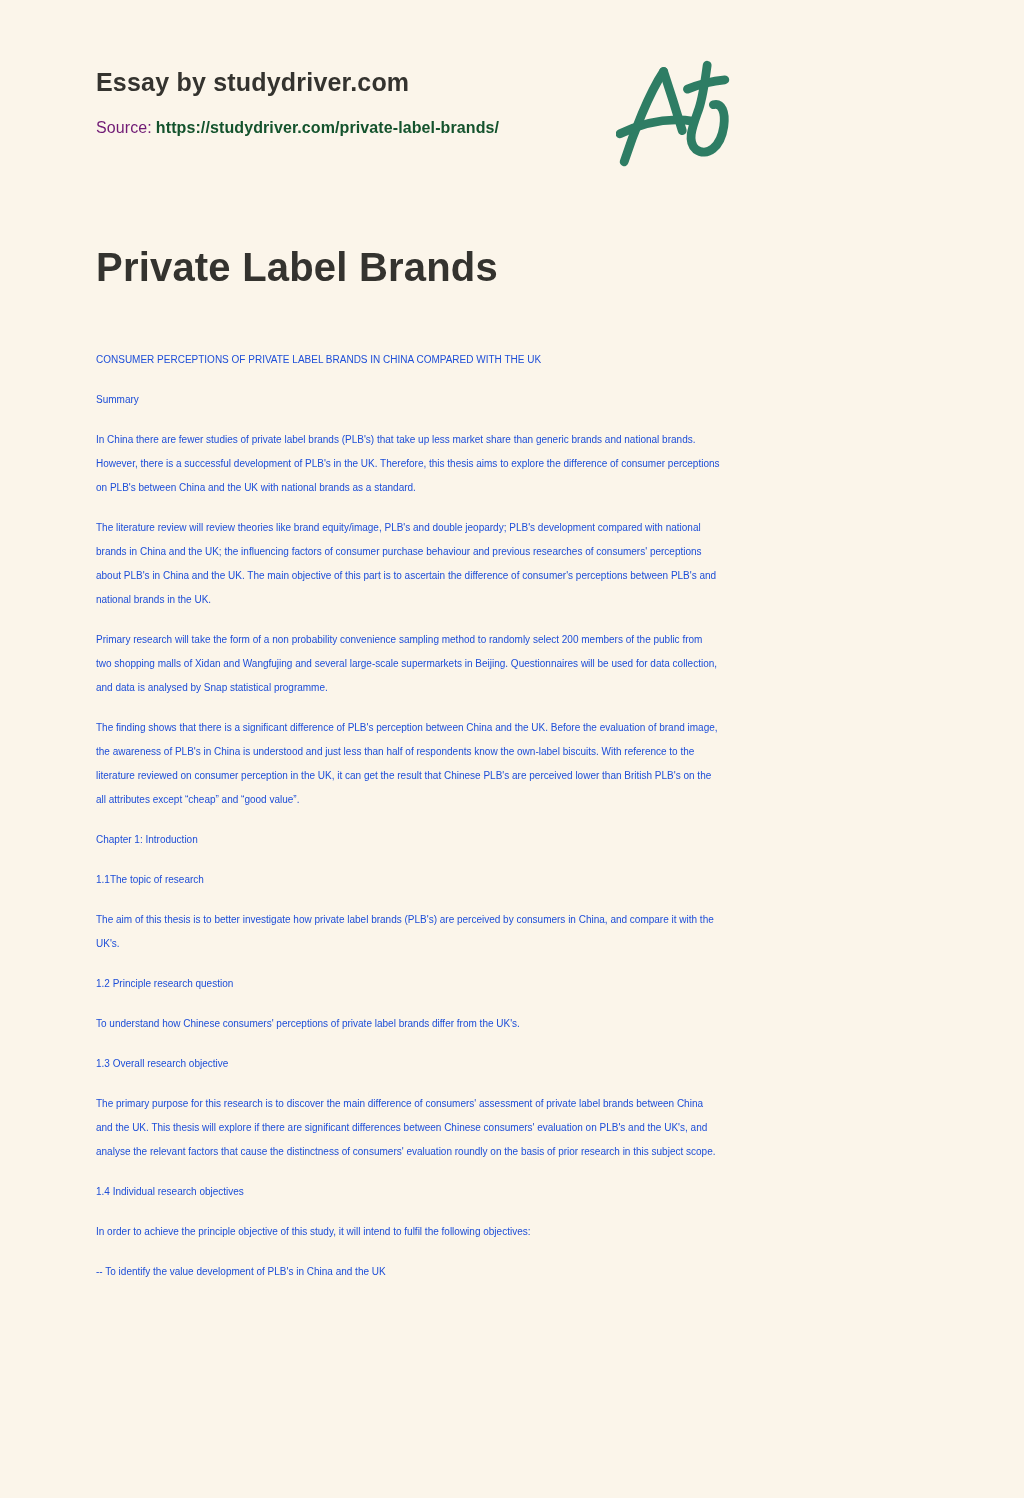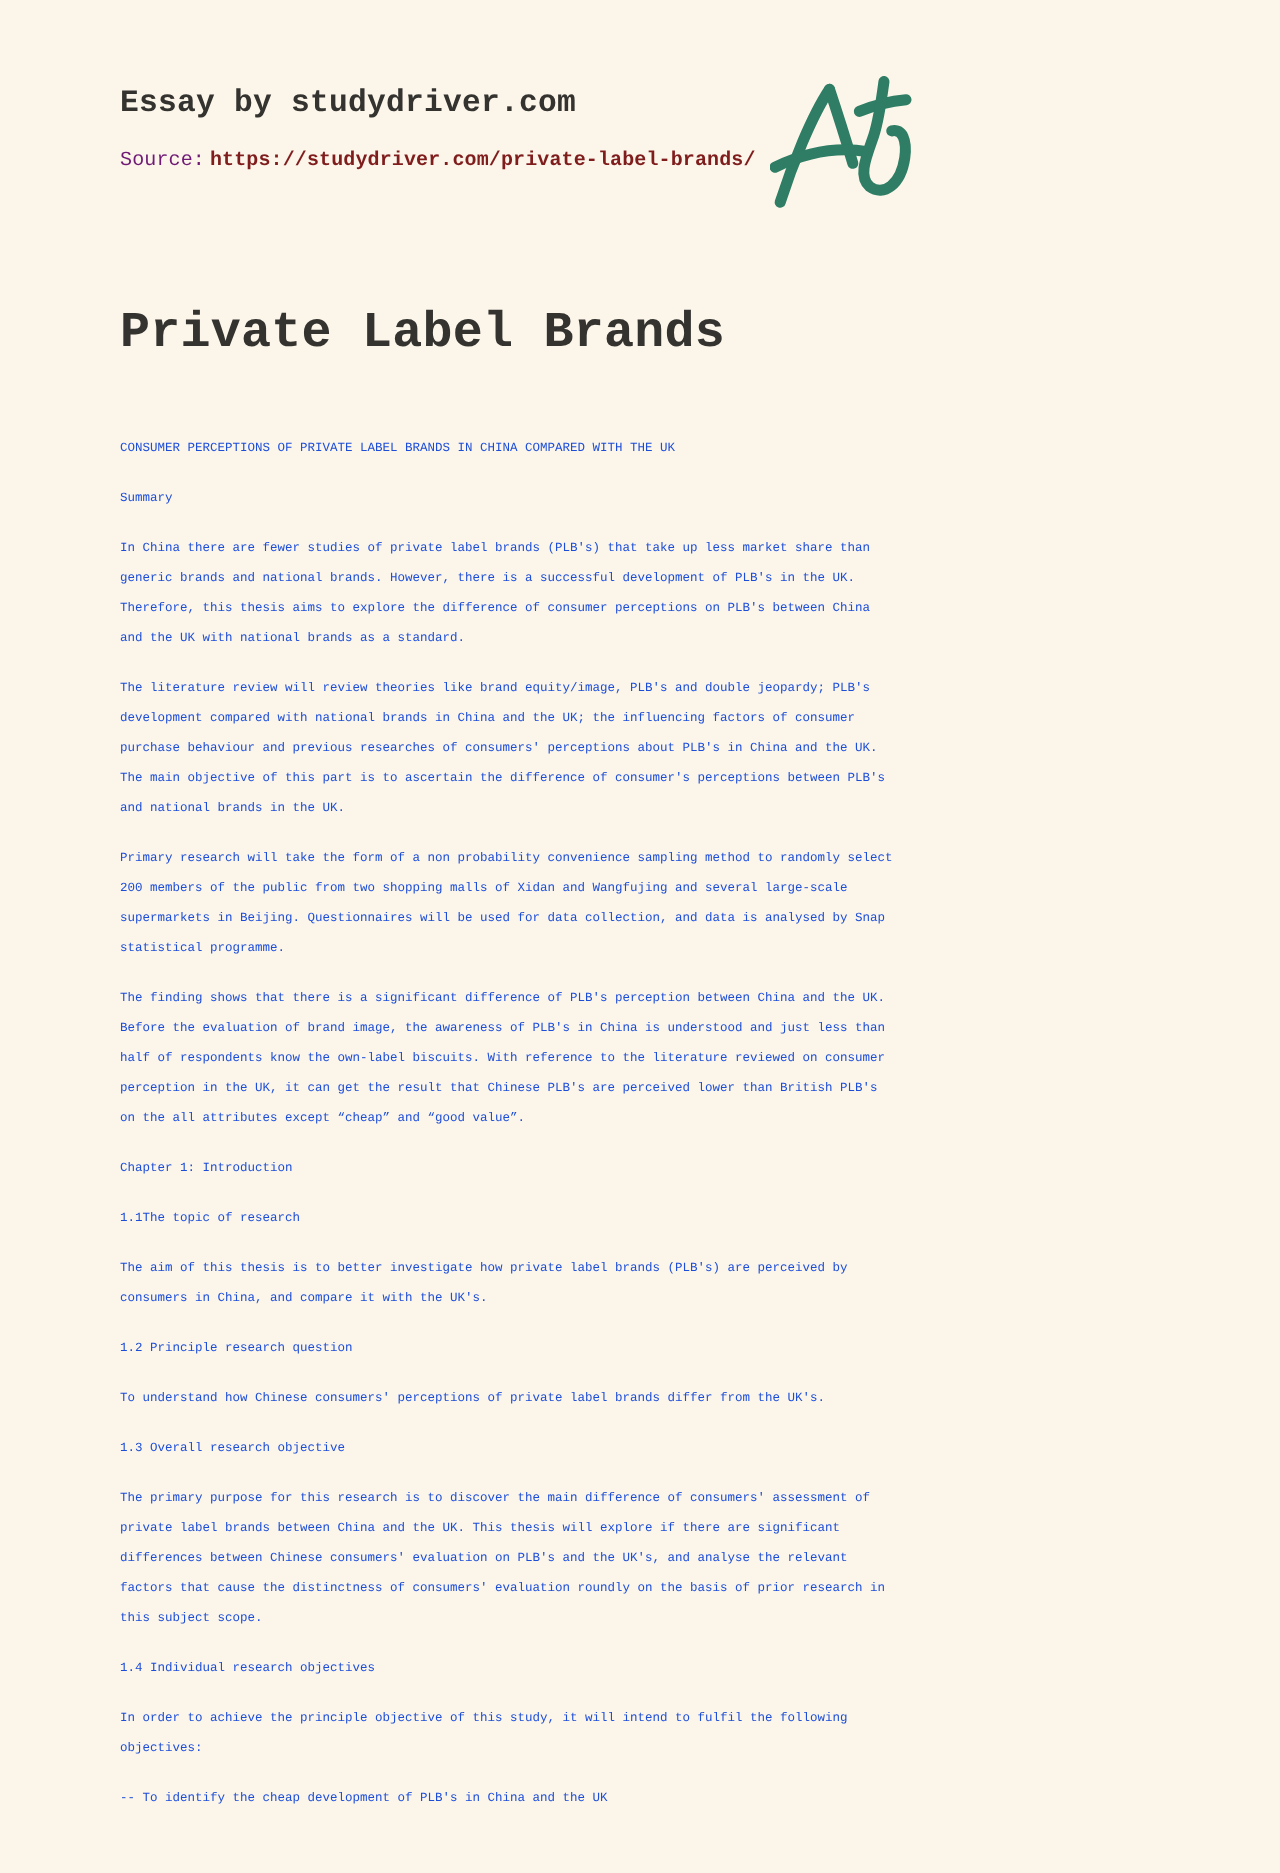"Essay by studydriver.com" .page { font-family: Liberation Mono, monospace -> none }
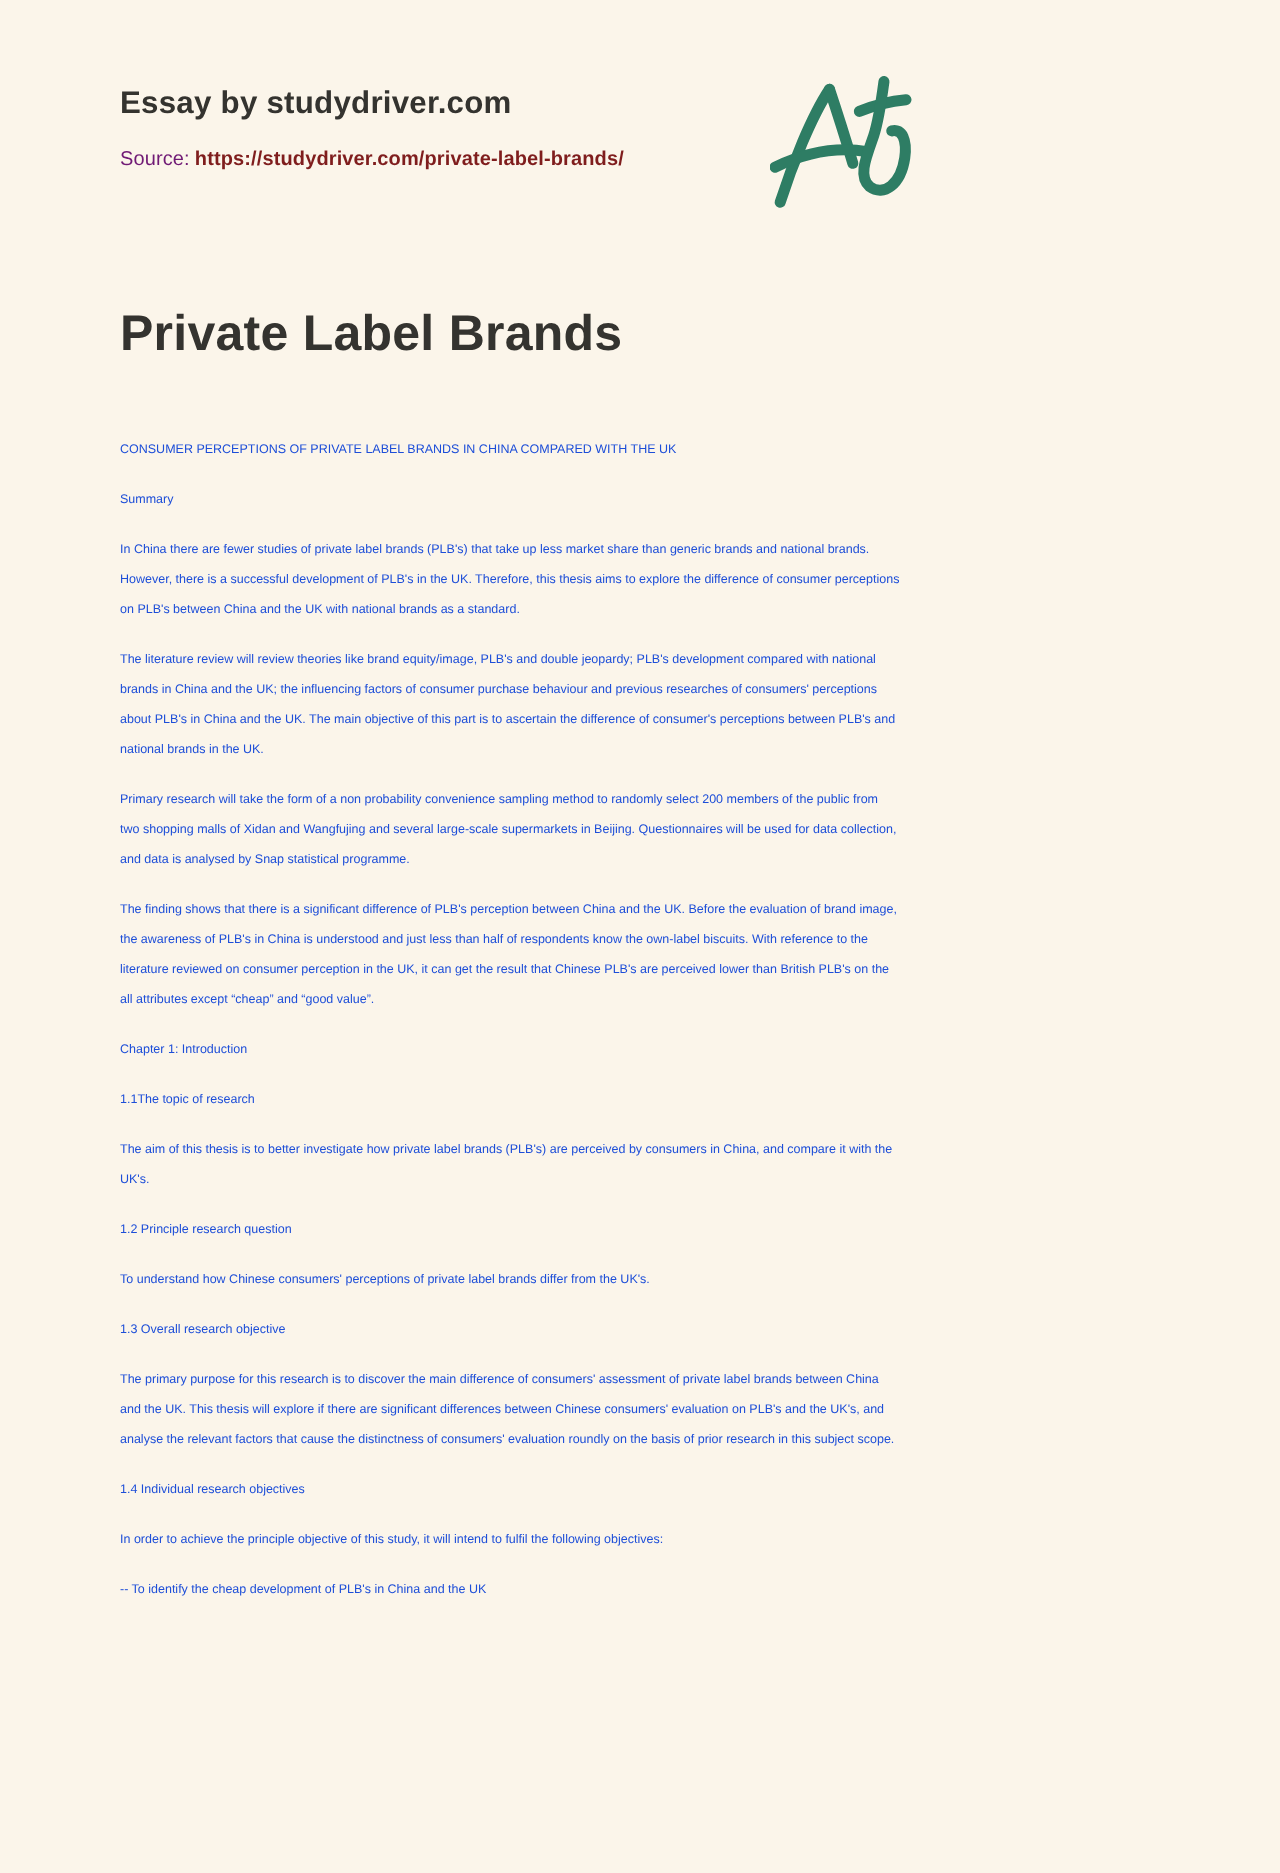"https://studydriver.com/private-label-br" .source-link { color: #7f1d1d -> #14532d }
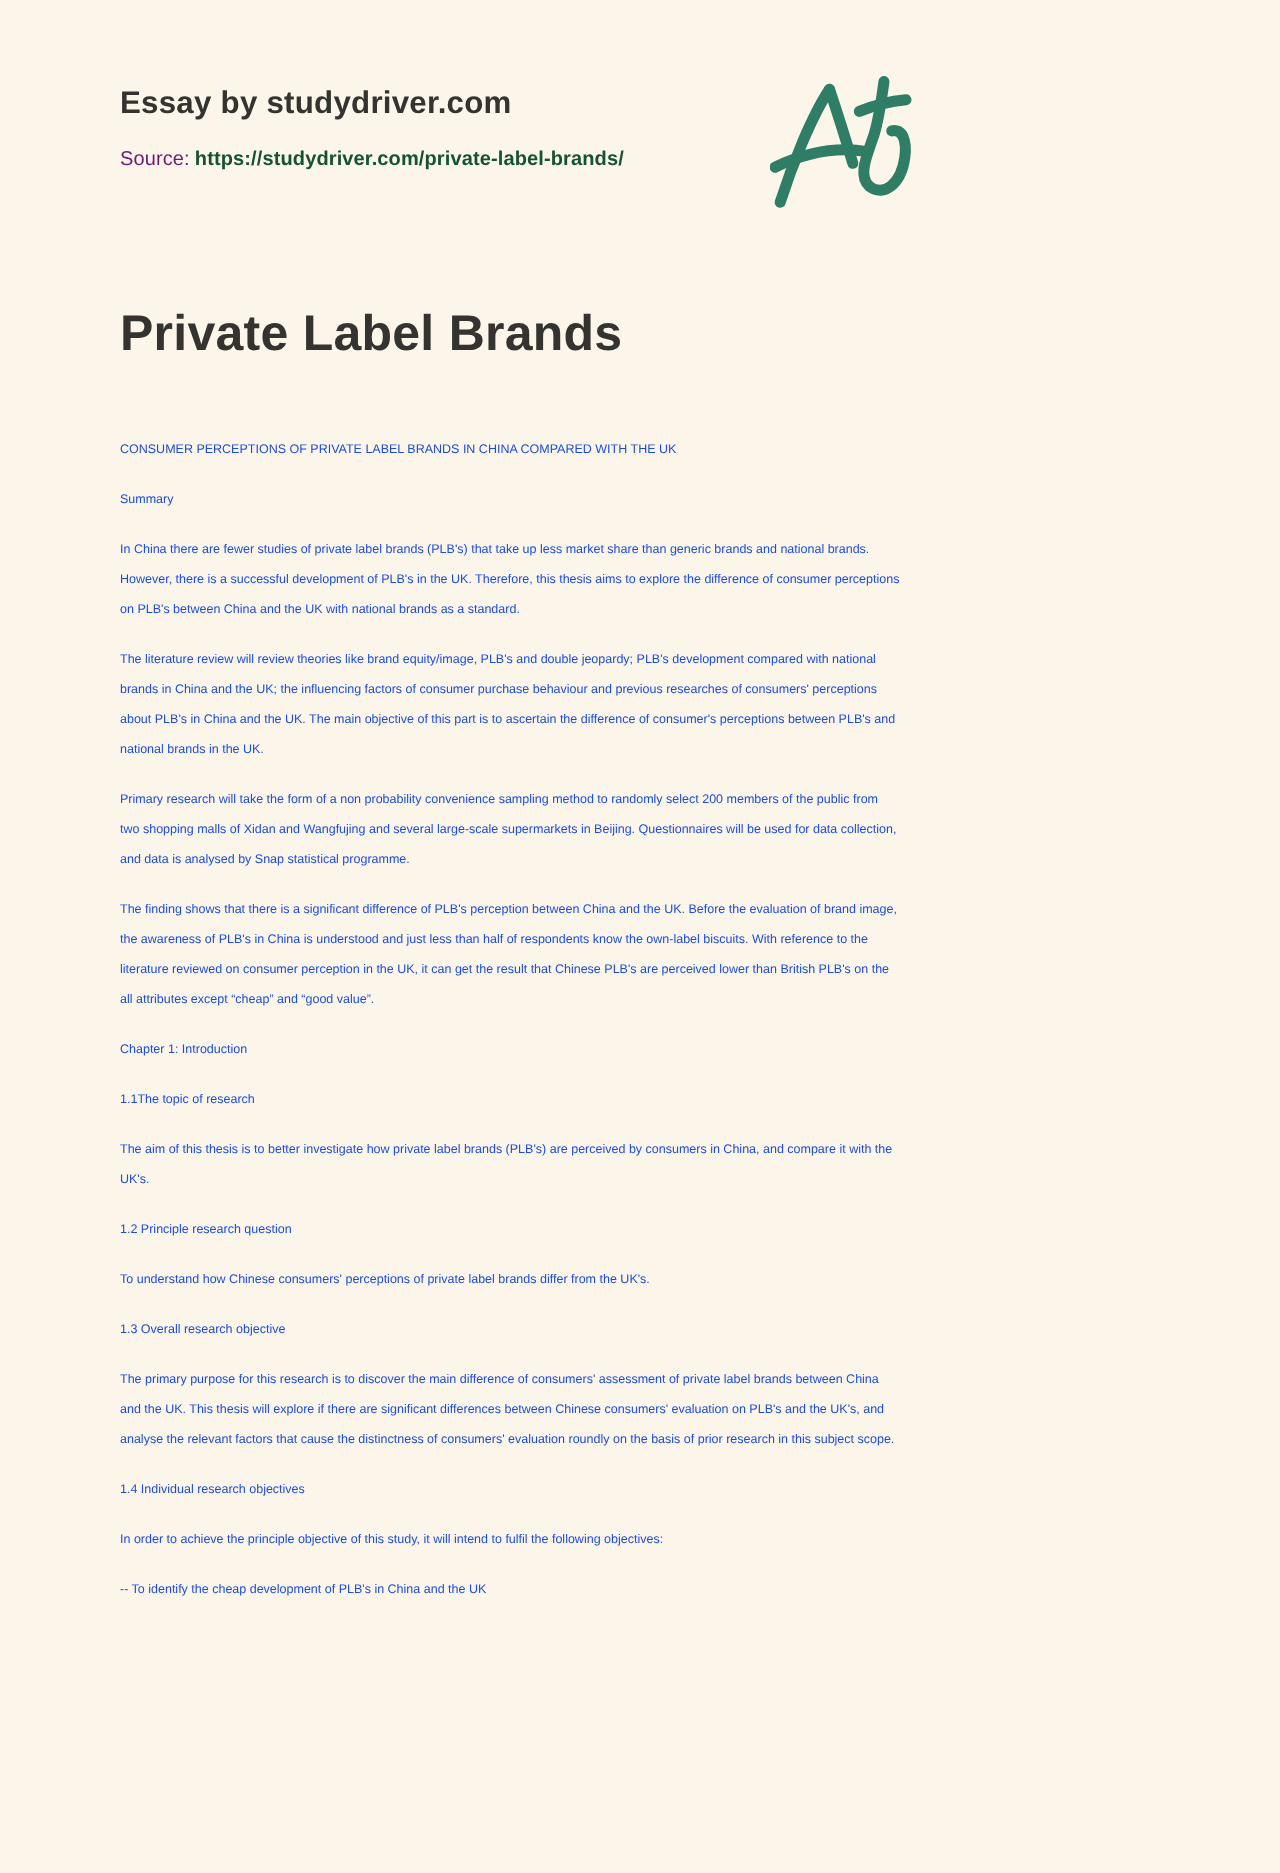"-- To identify the cheap" p { text: cheap -> value }
